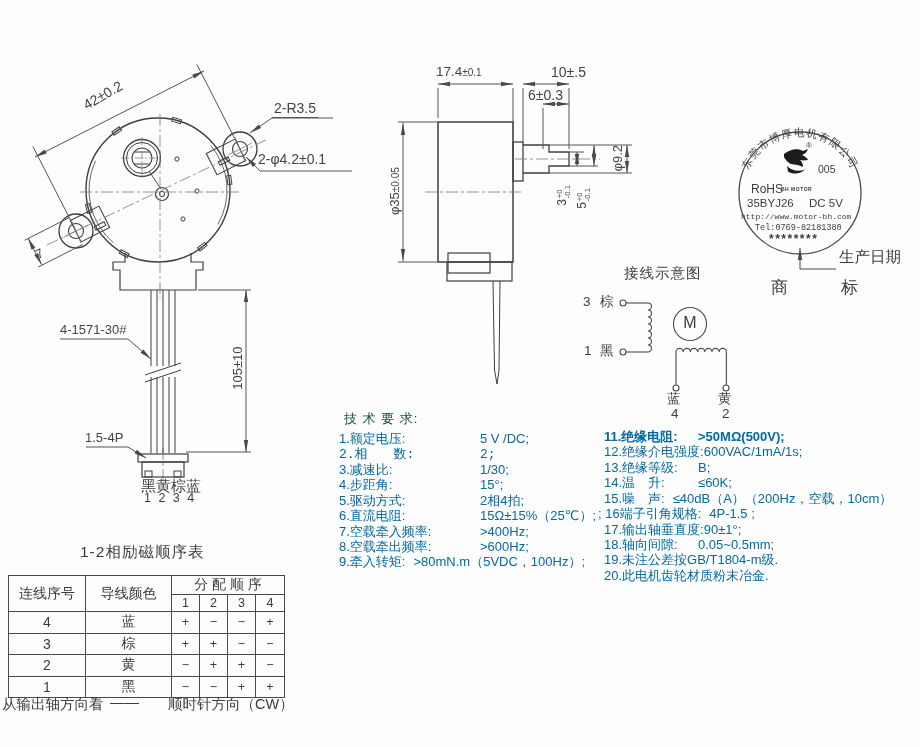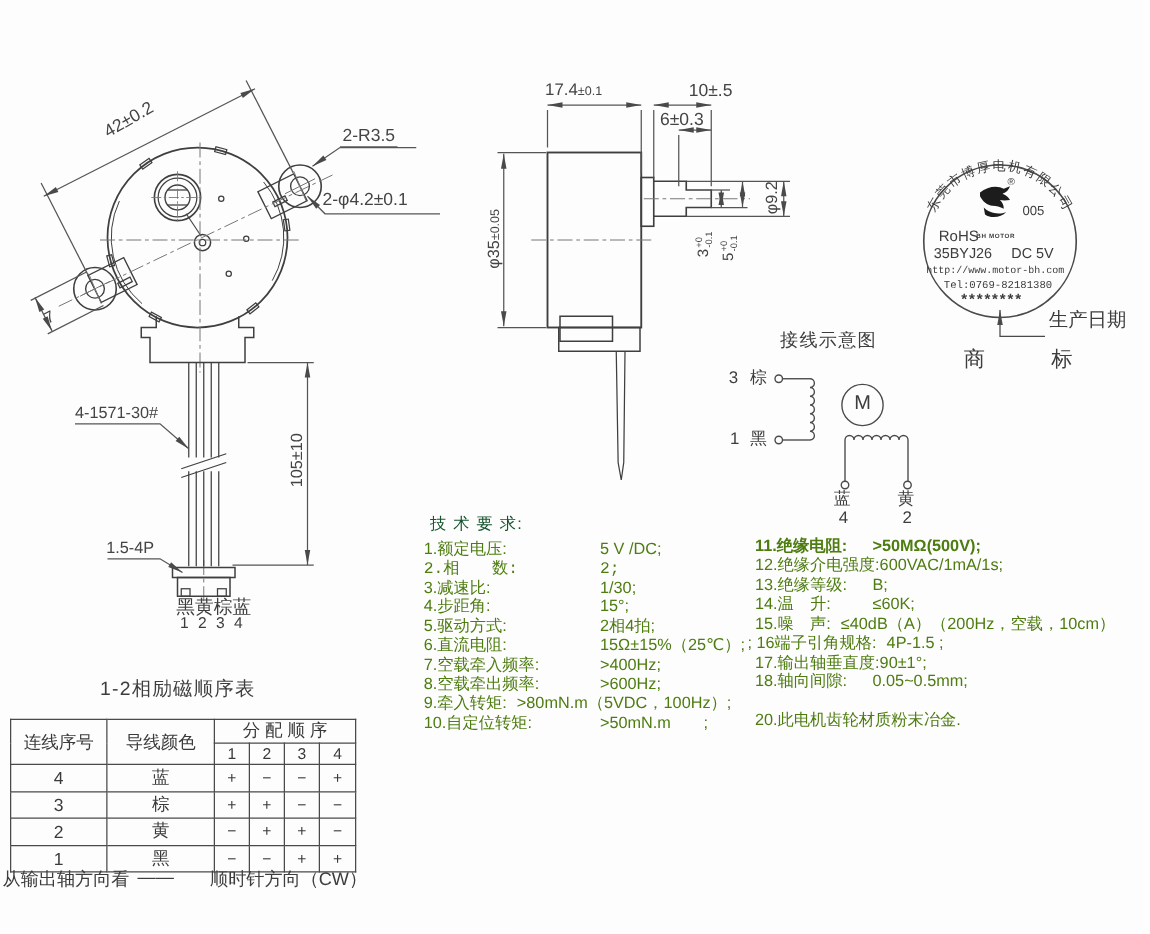"1.额定电压: 5 V /DC;" .trow { color: #4d7c0f -> #0369a1 }
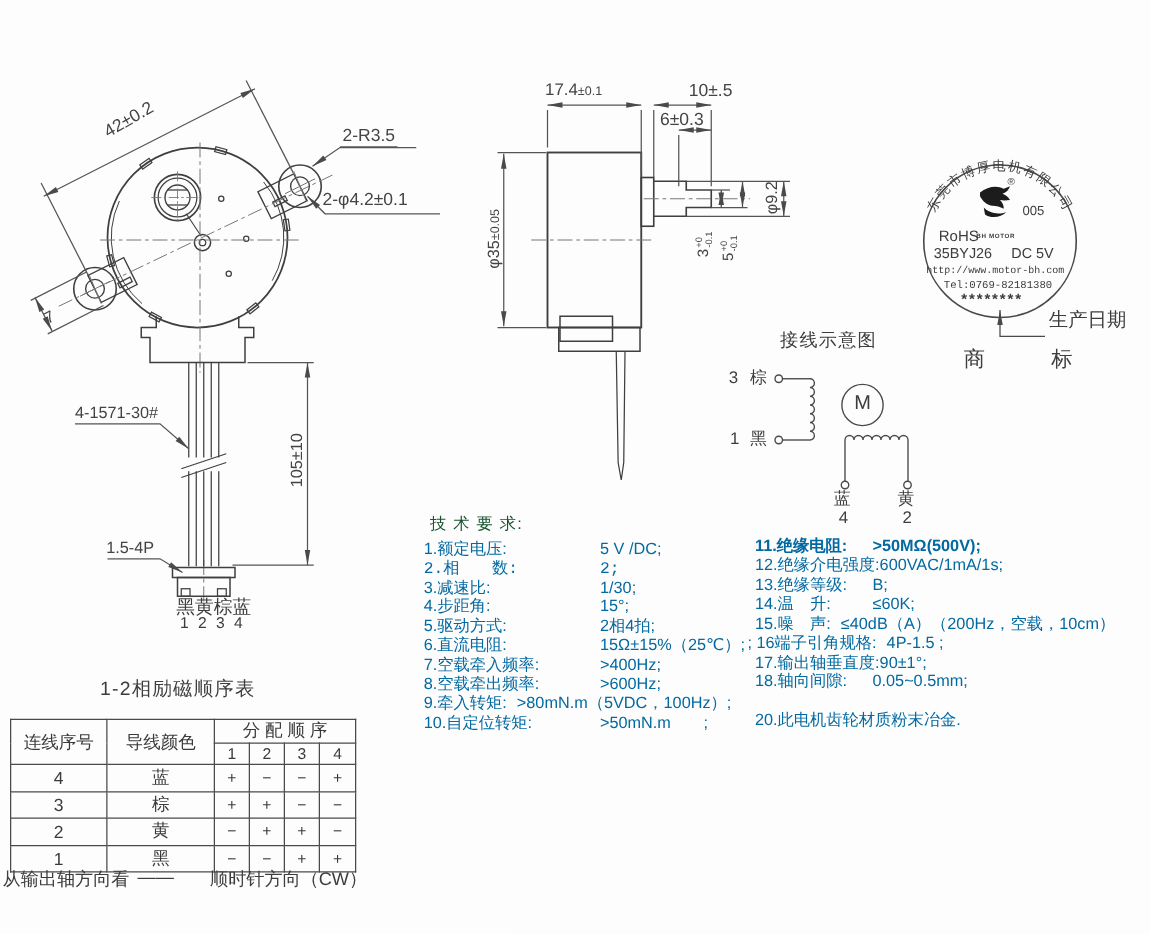"19.未注公差按GB/T1804-m级." div.trow { html: none -> <div><span>19.未注公差按GB/T1804-m级.</span><span></span></div> }
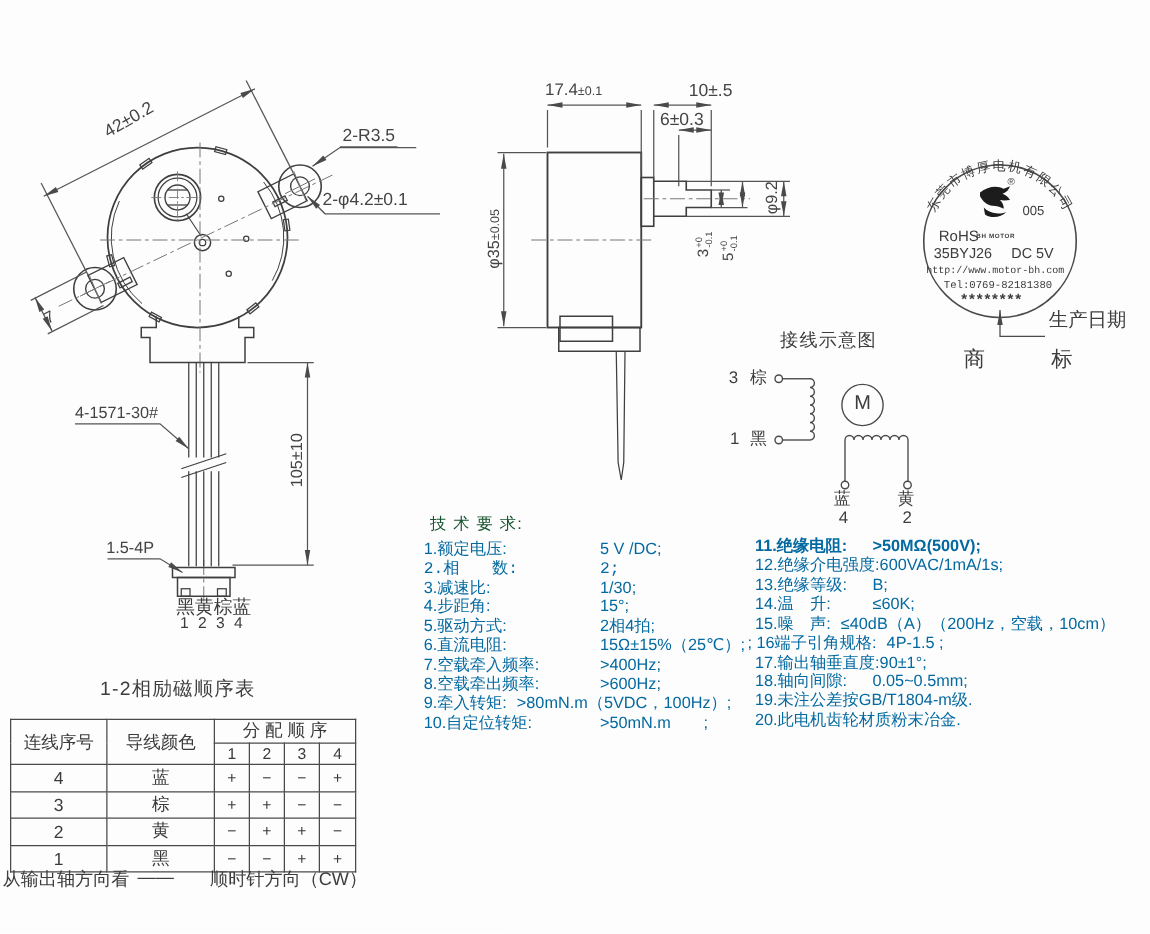"10.自定位转矩: >50mN.m ;" div.trow { html: <div><span>10.自定位转矩:</span><span>&gt;50mN.m ;</span></div> -> none }
